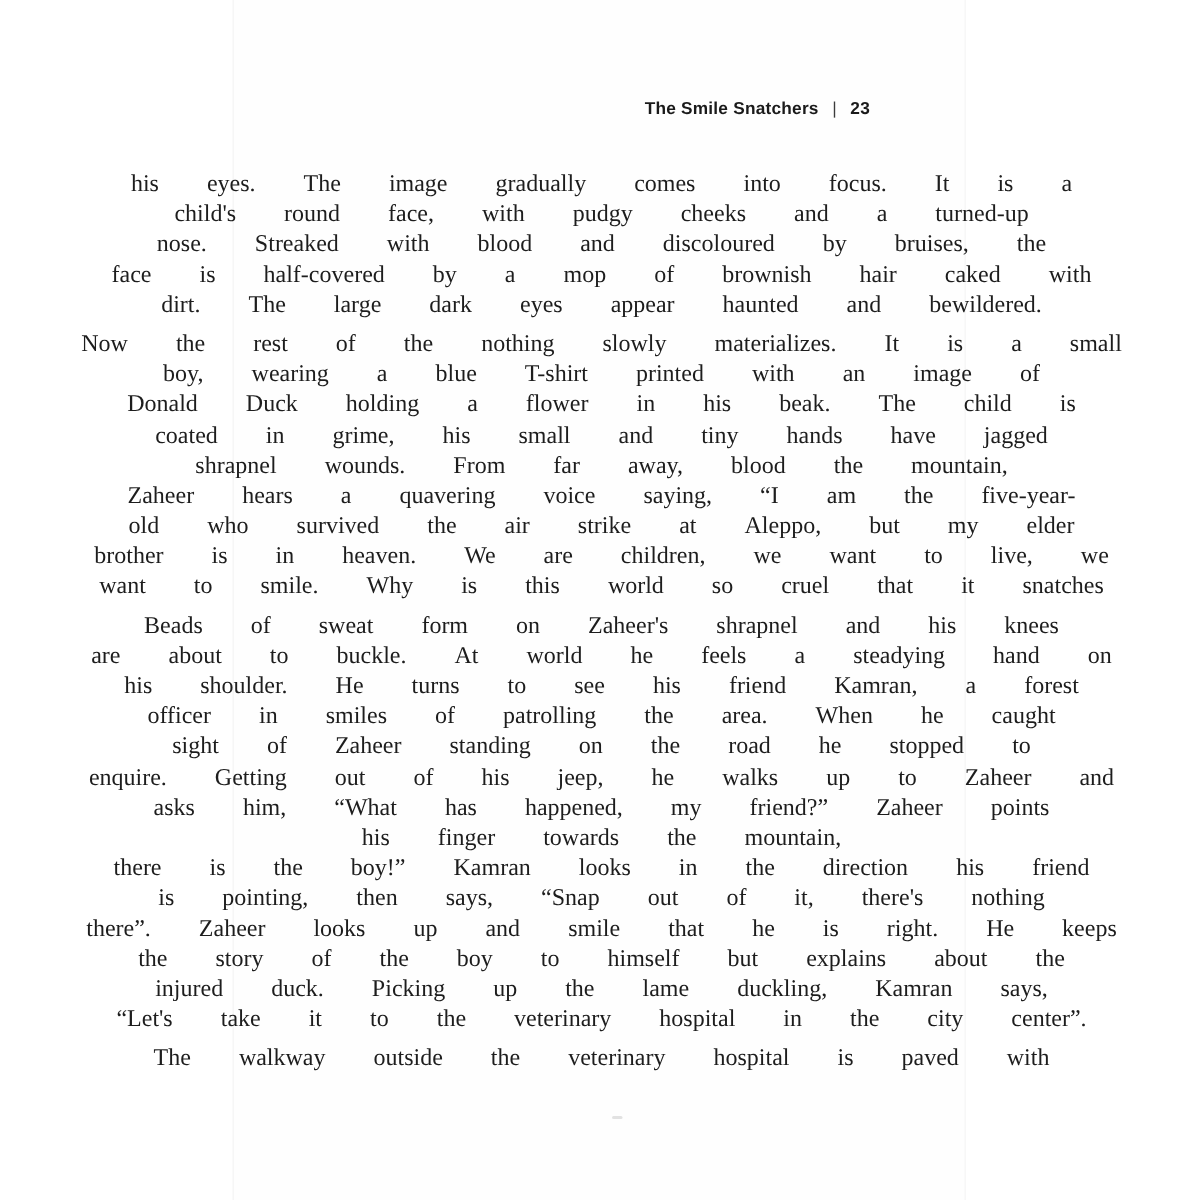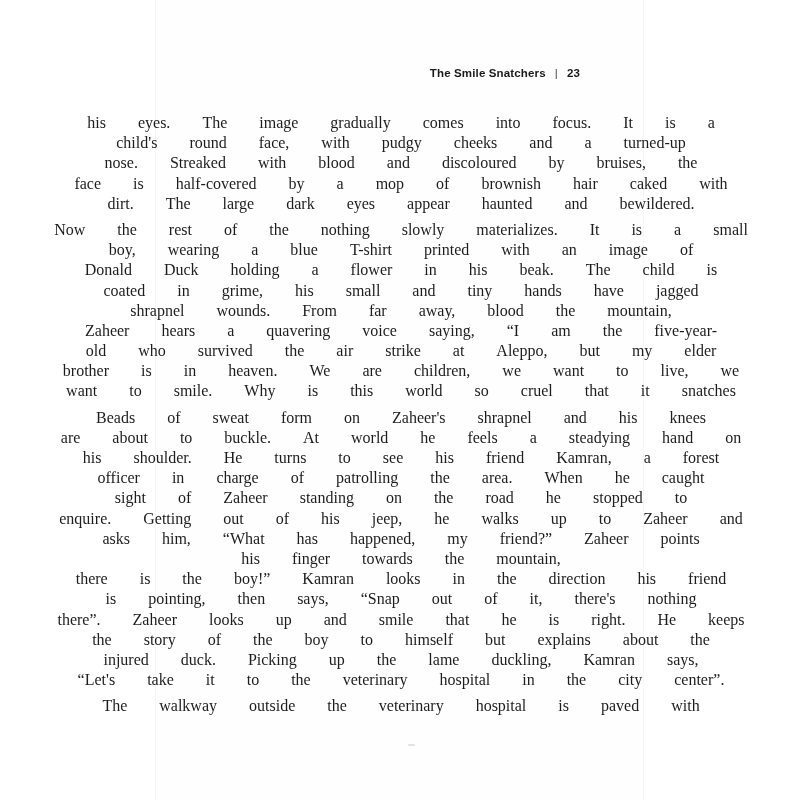"charge" span { text: charge -> smiles }
